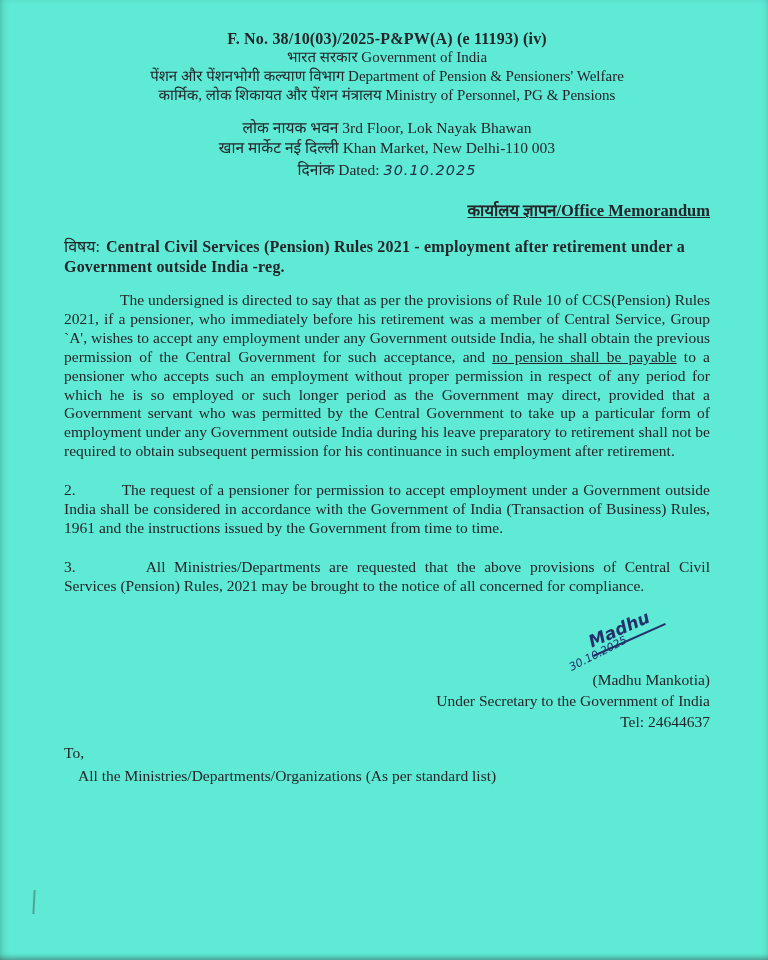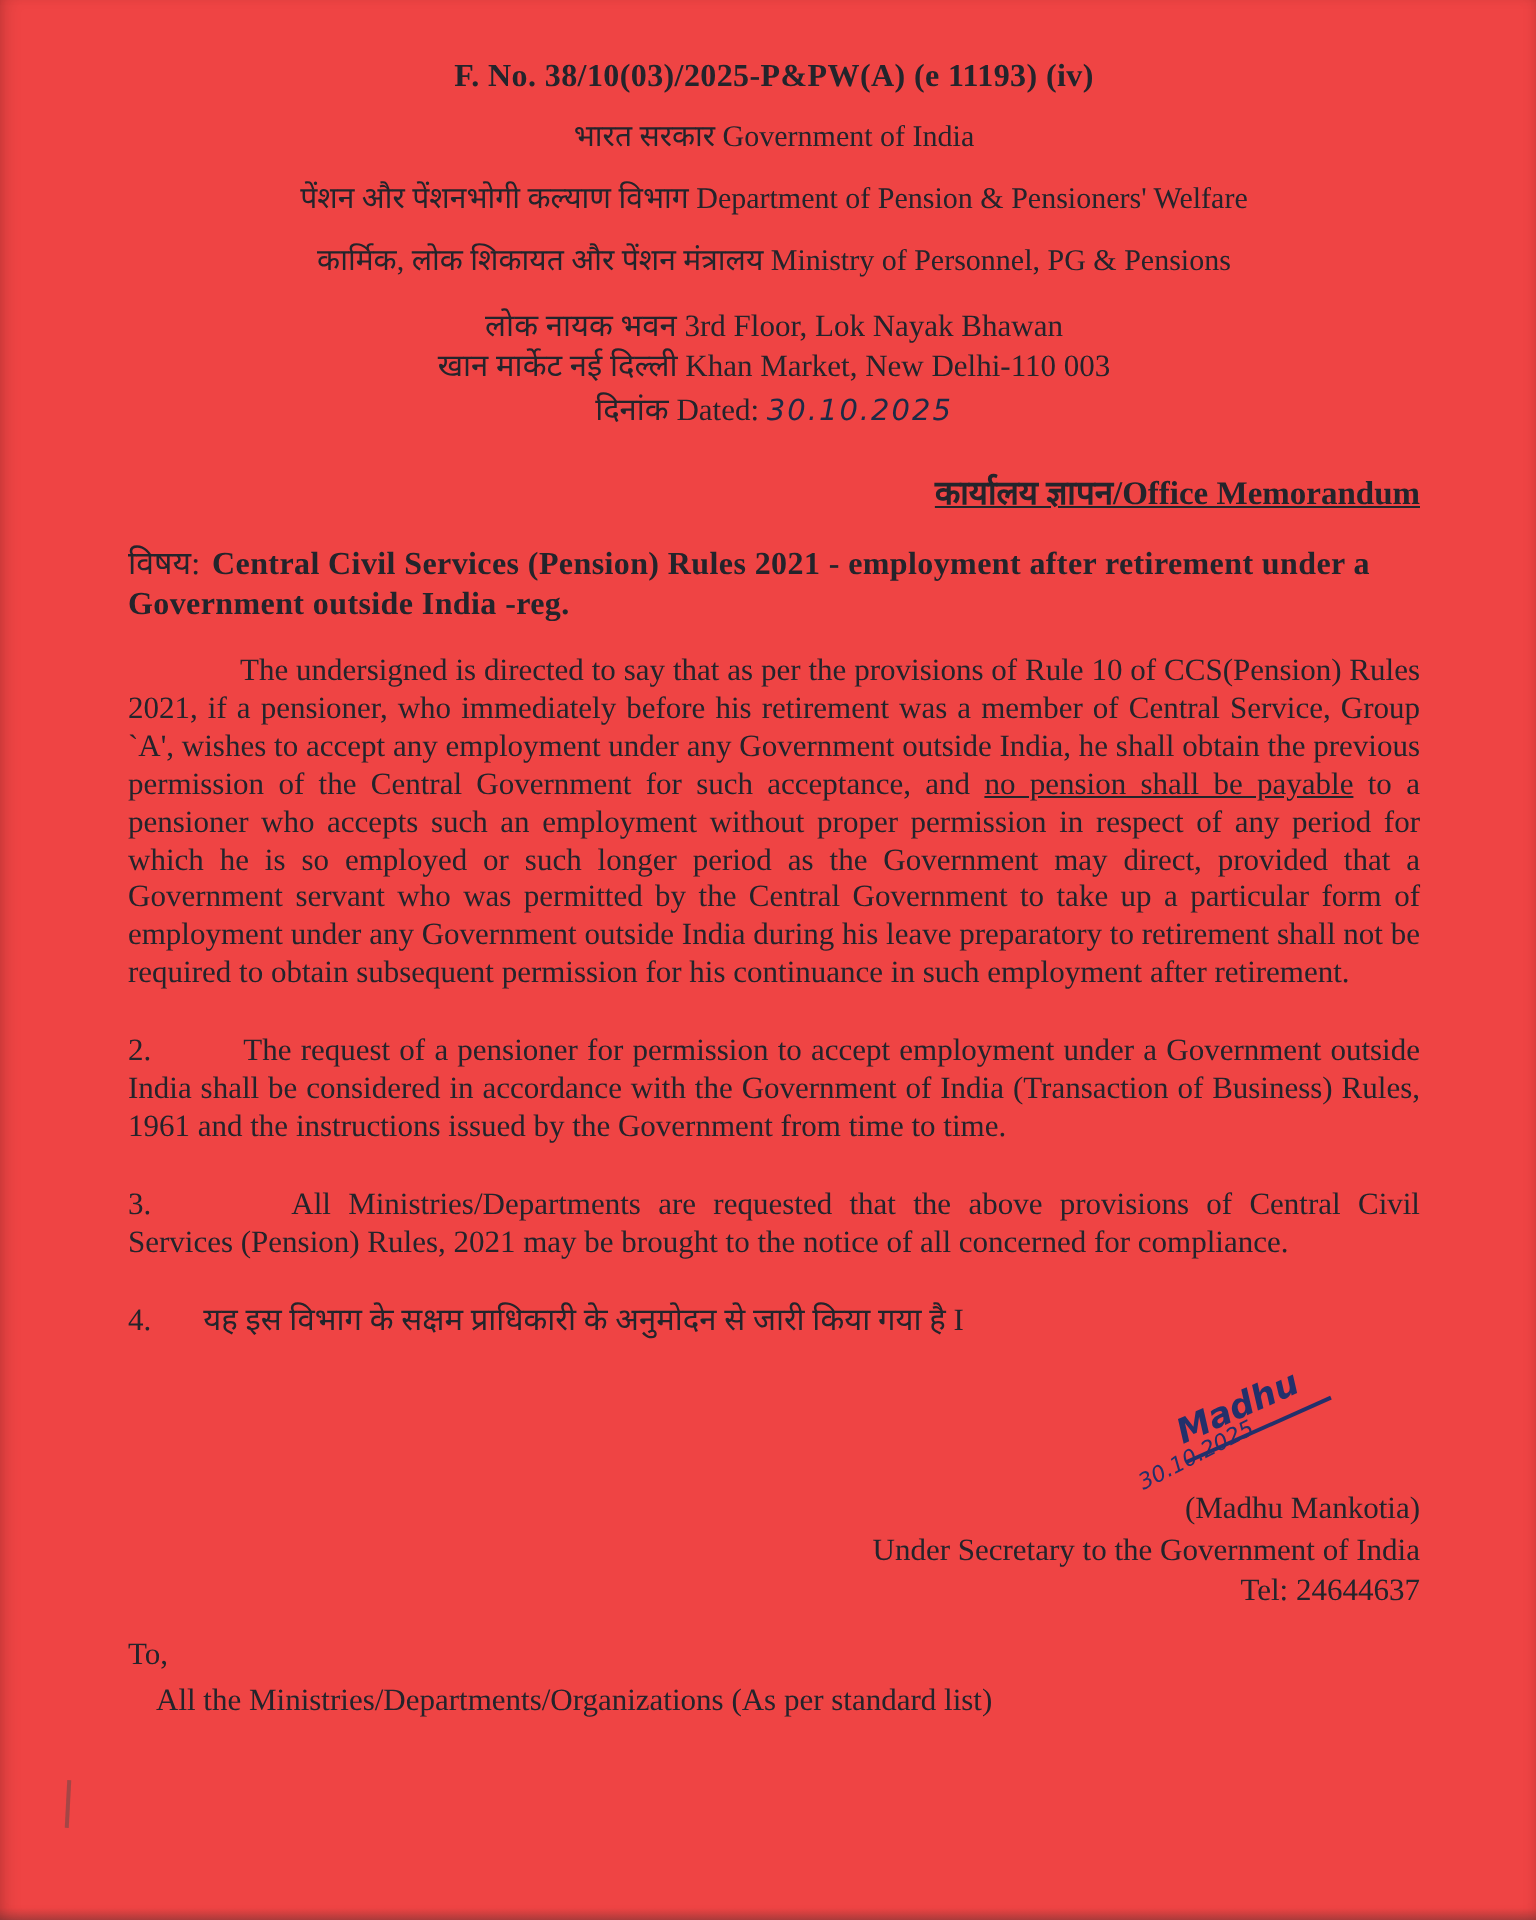"F. No. 38/10(03)/2025-P&PW(A) (e 11193)" .page { background: #ef4444 -> #5eead4 }
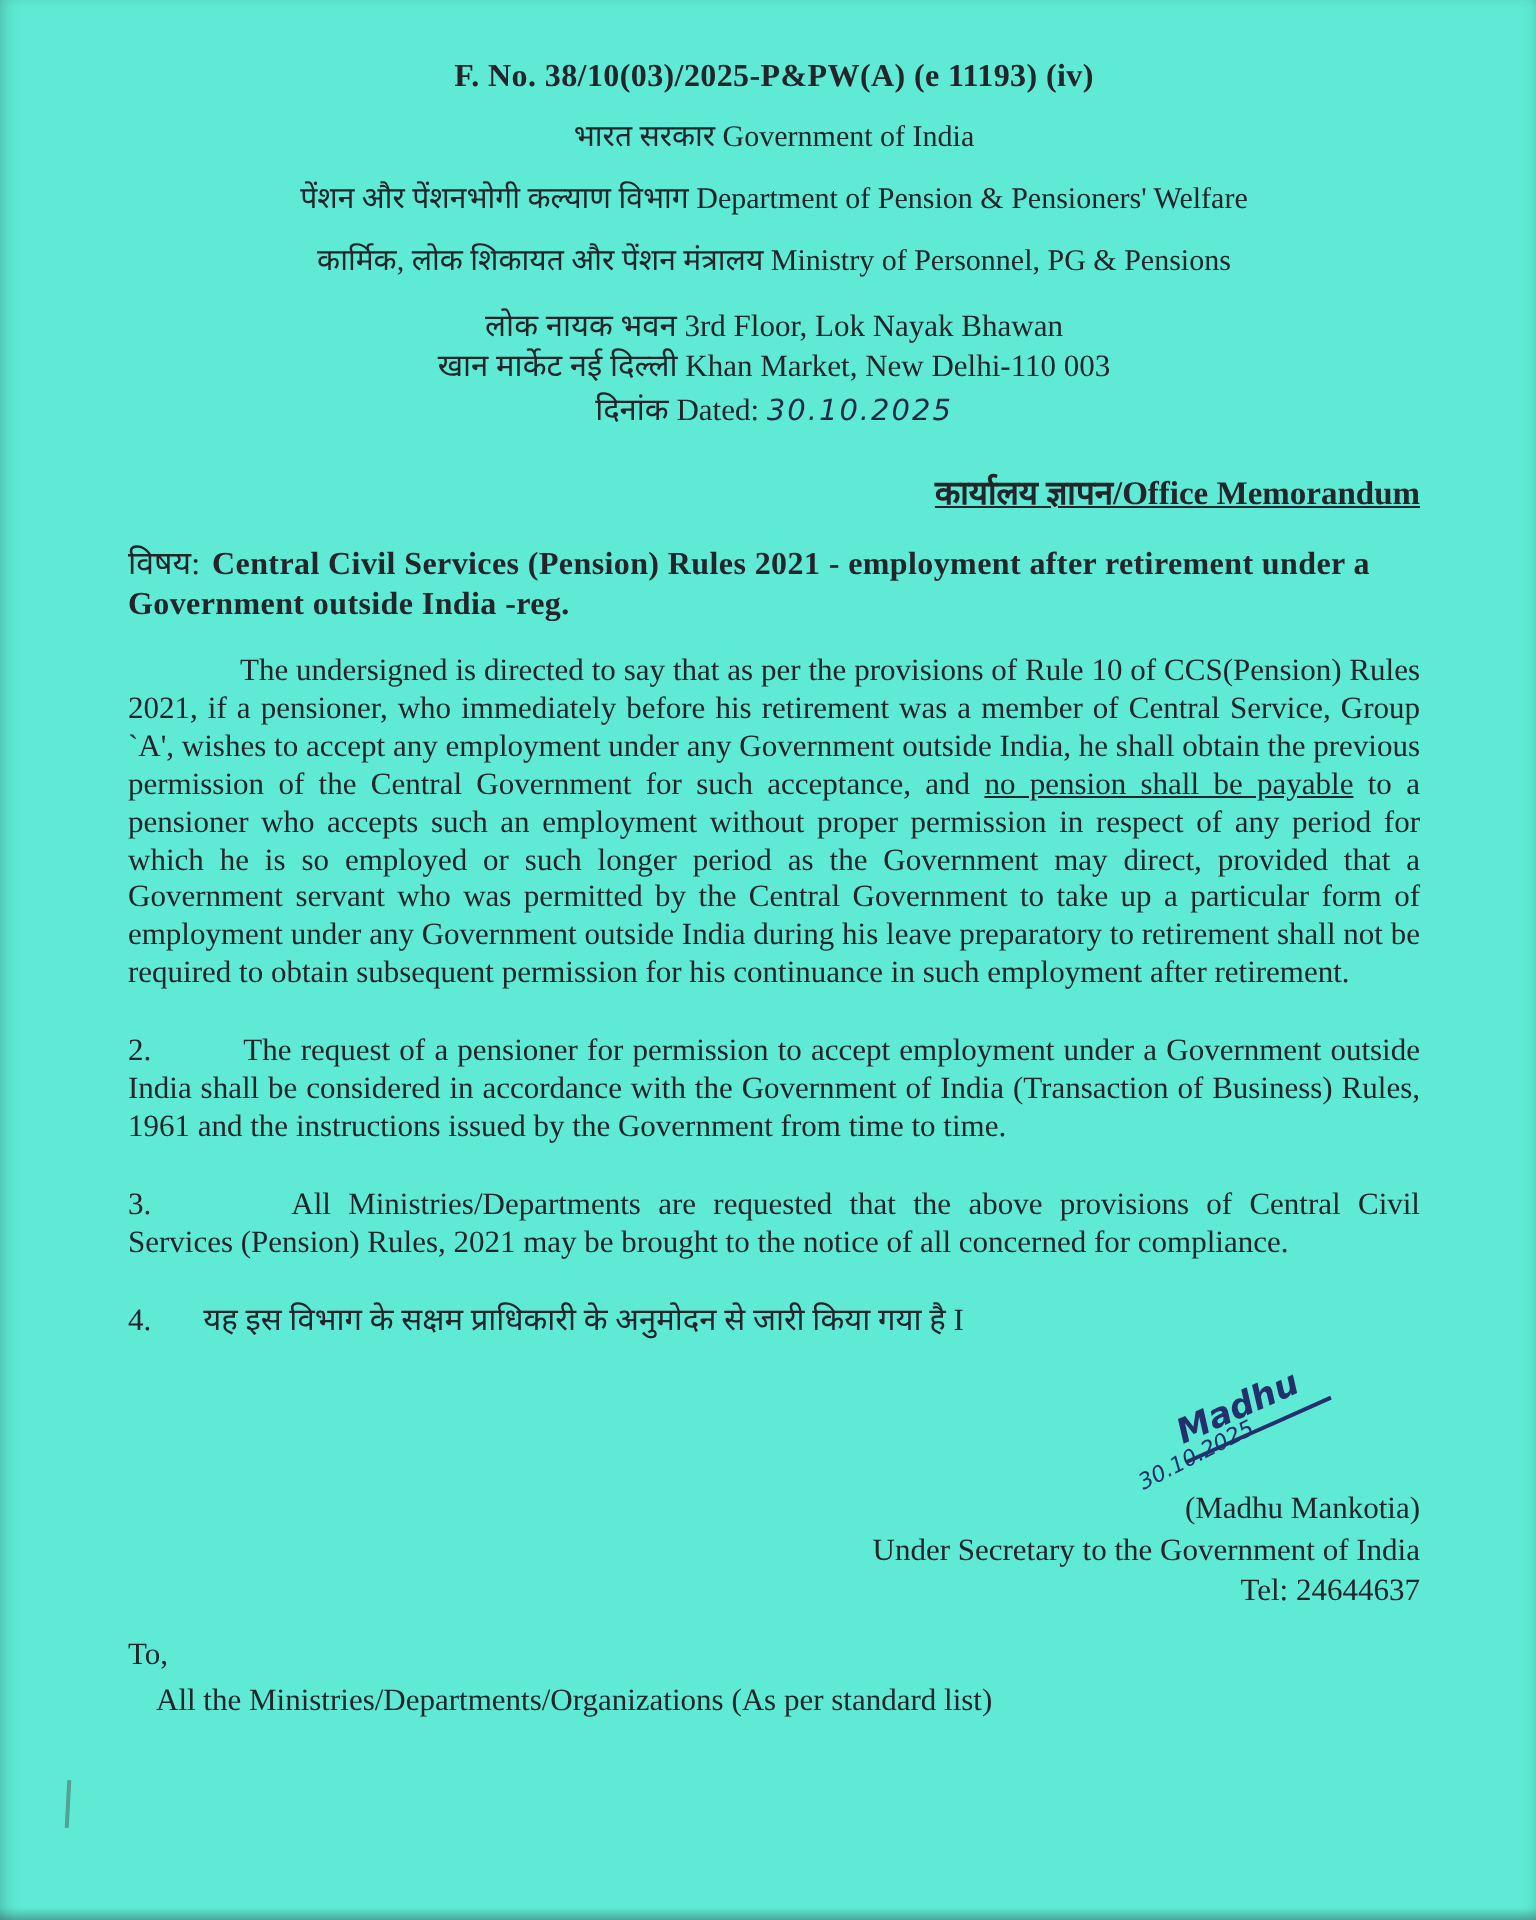"भारत सरकार Government of India" .hdr-line { margin-top: 12px -> none }
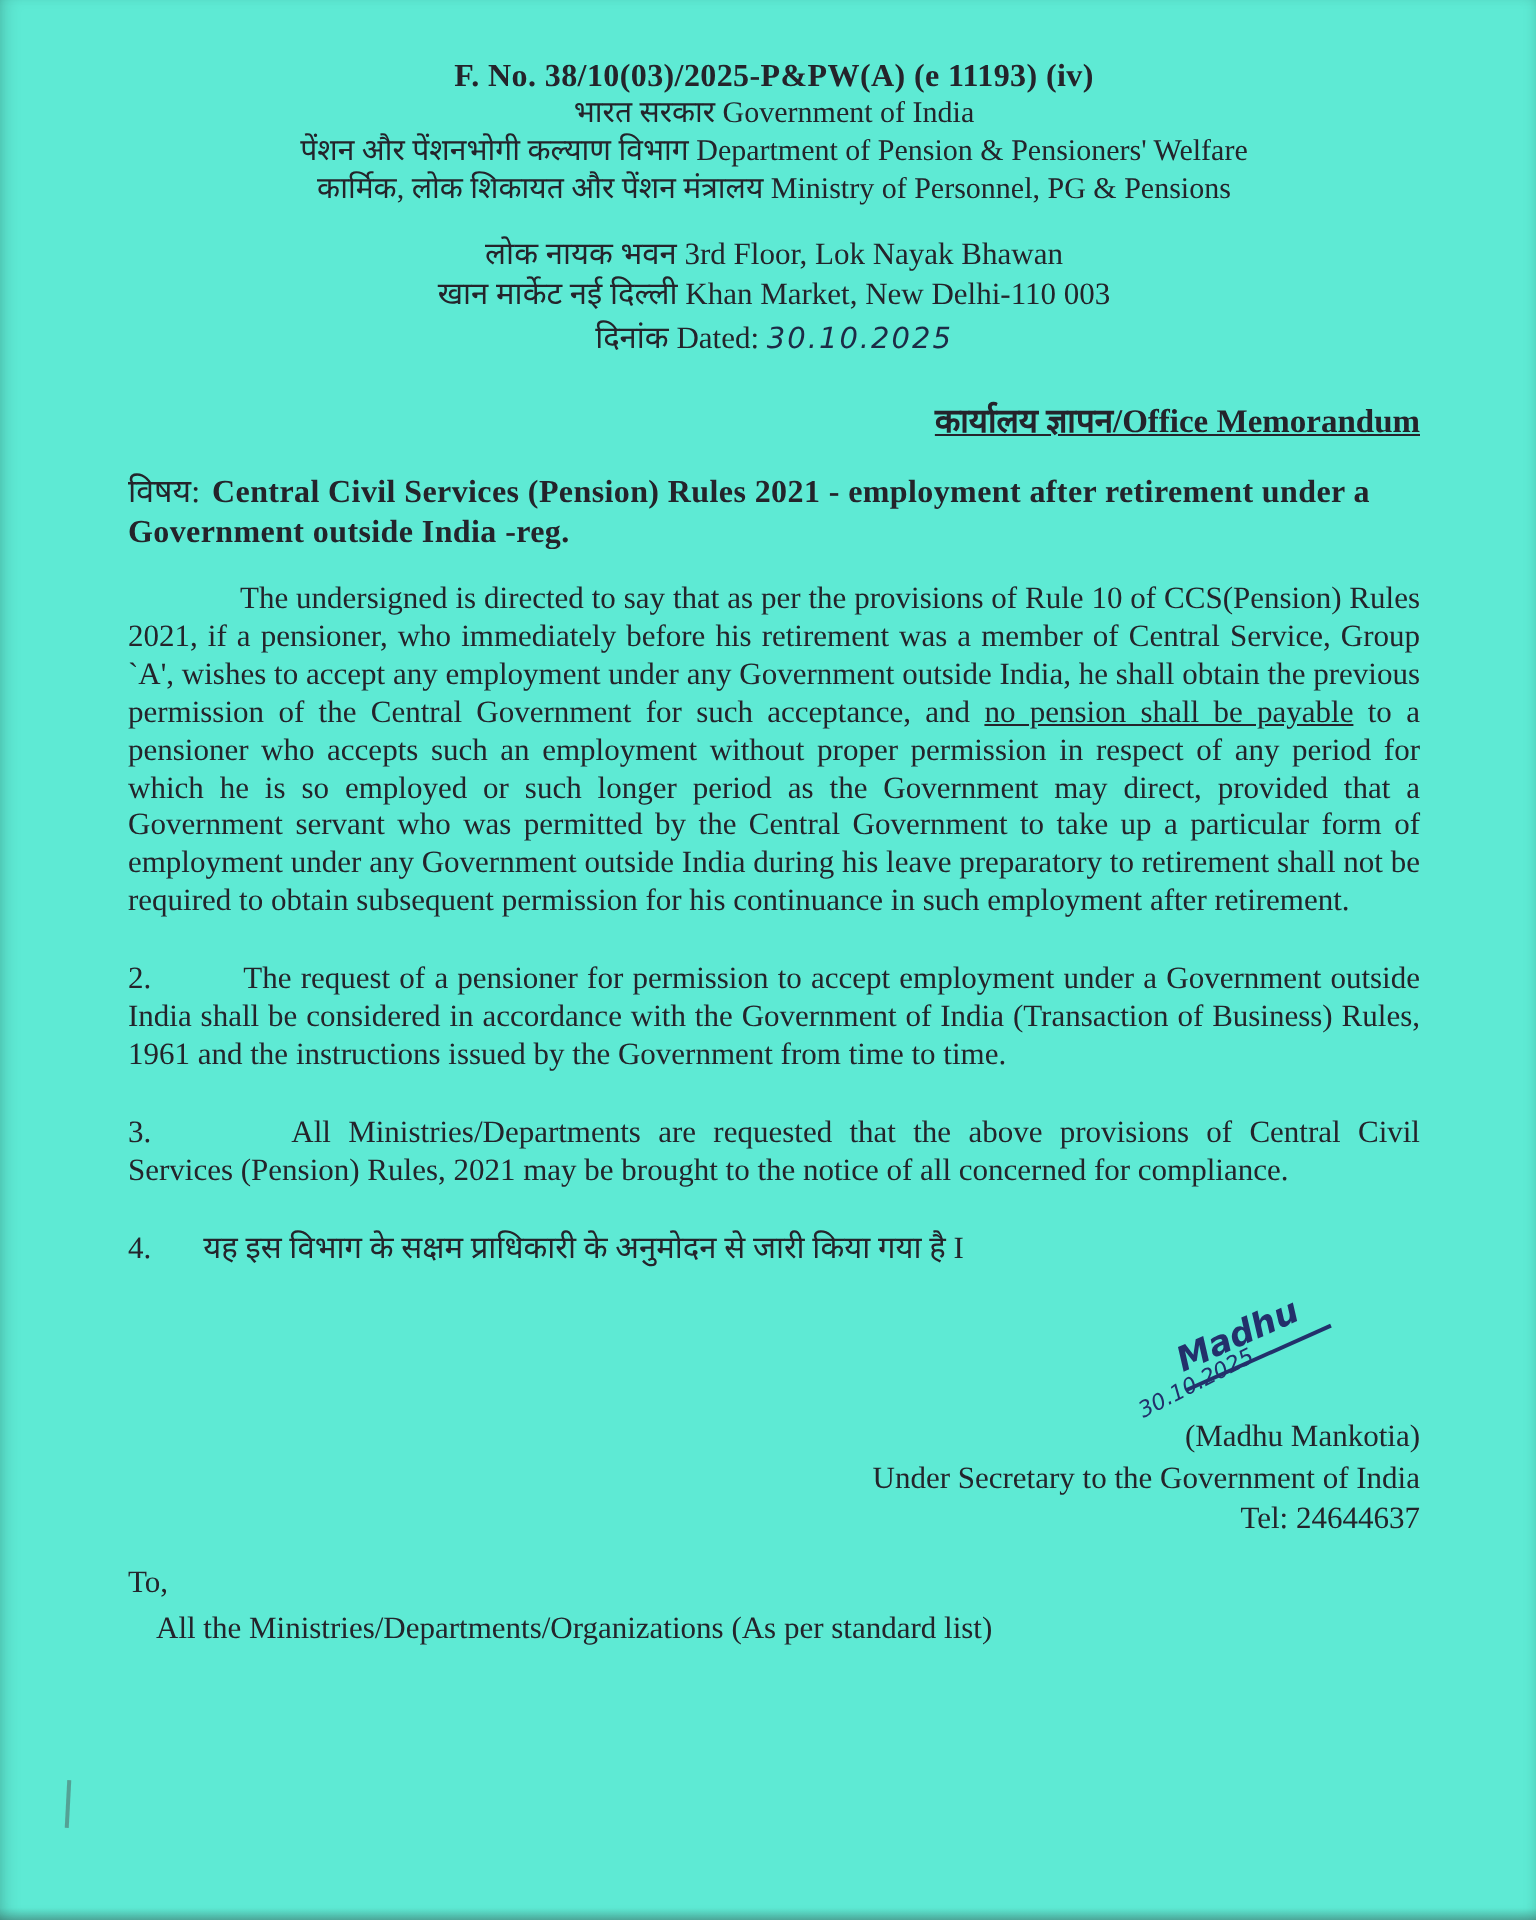"4. यह इस विभाग के" p.para { html: <p> <span>4.</span><span></span><span>यह इस विभाग के सक्षम प्राधिकारी के अनुमोदन से जारी किया गया है I</span> </p> -> none }
